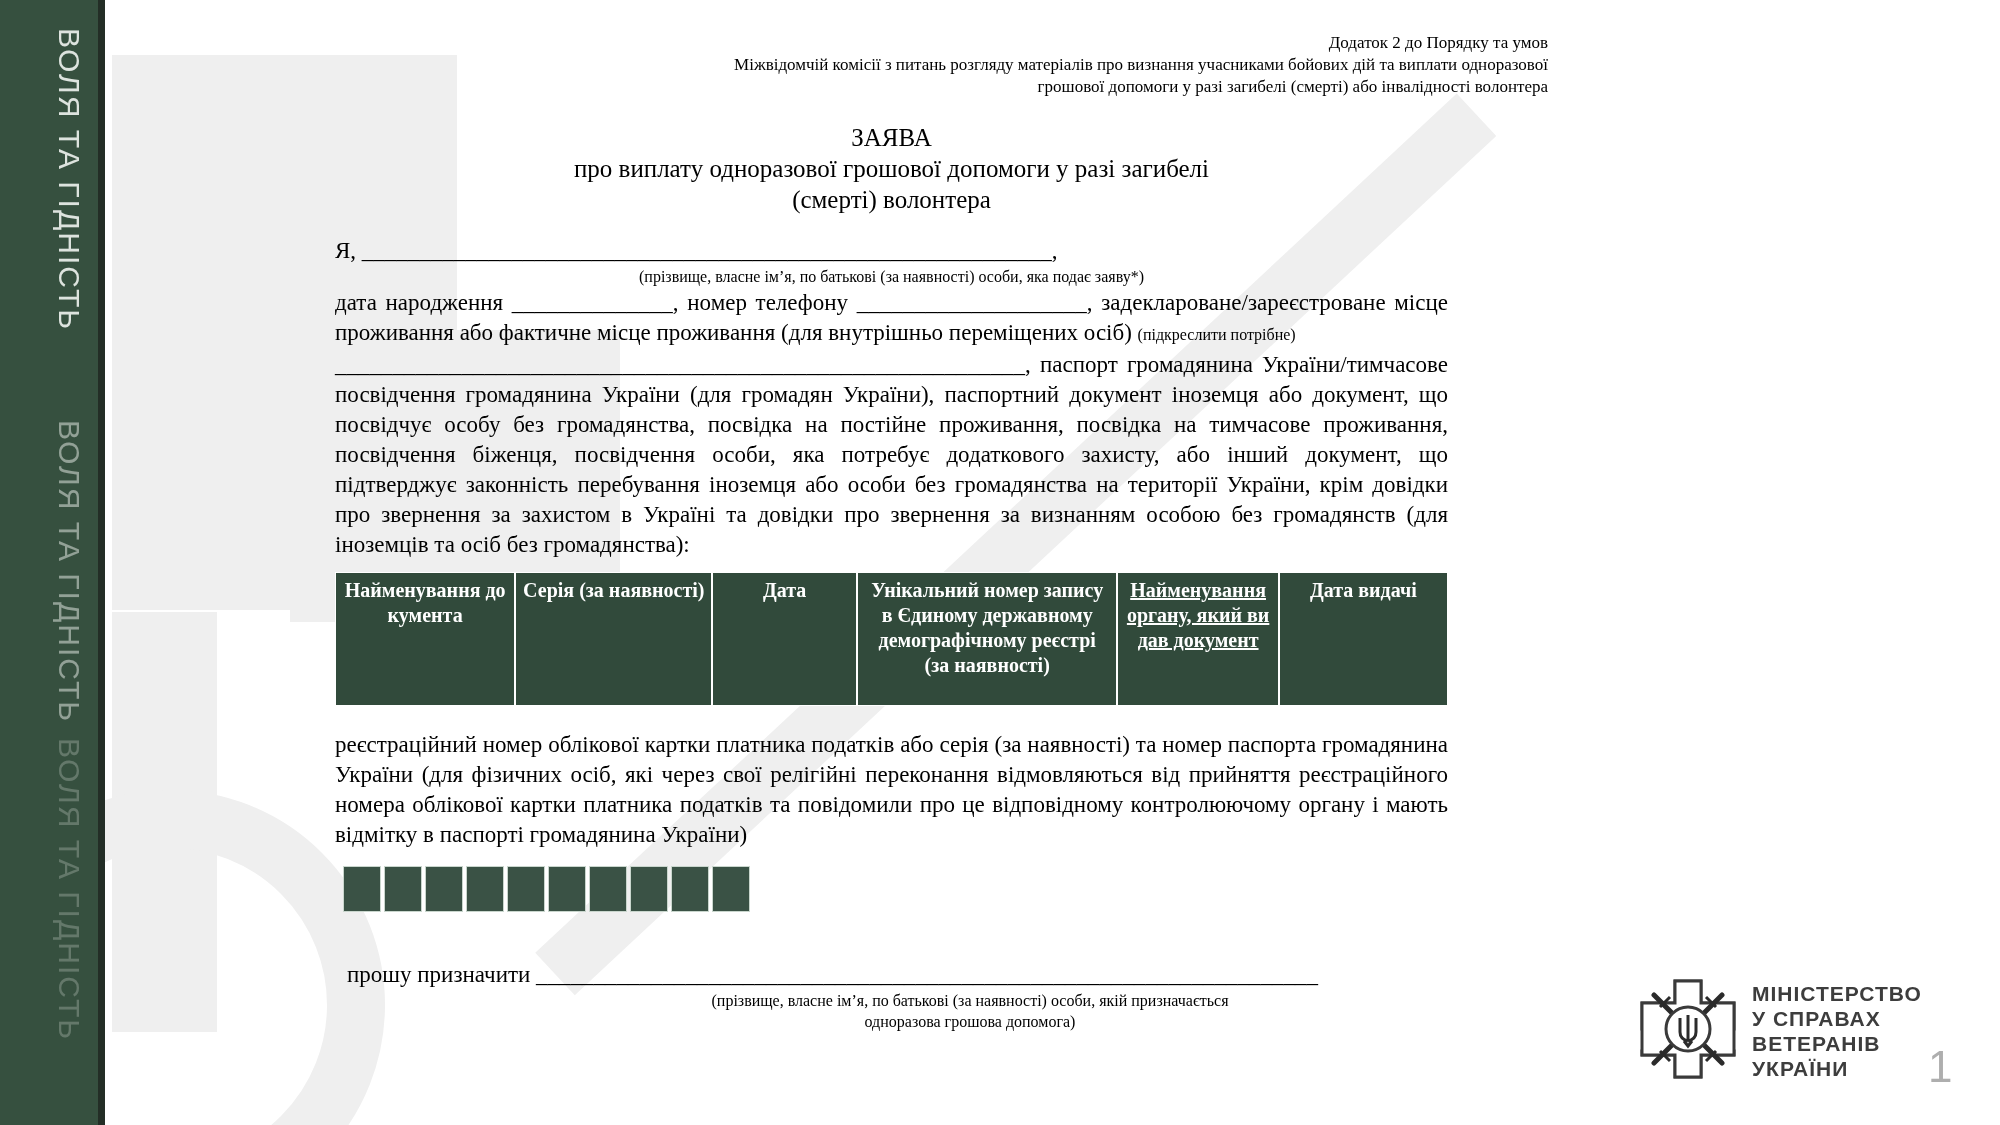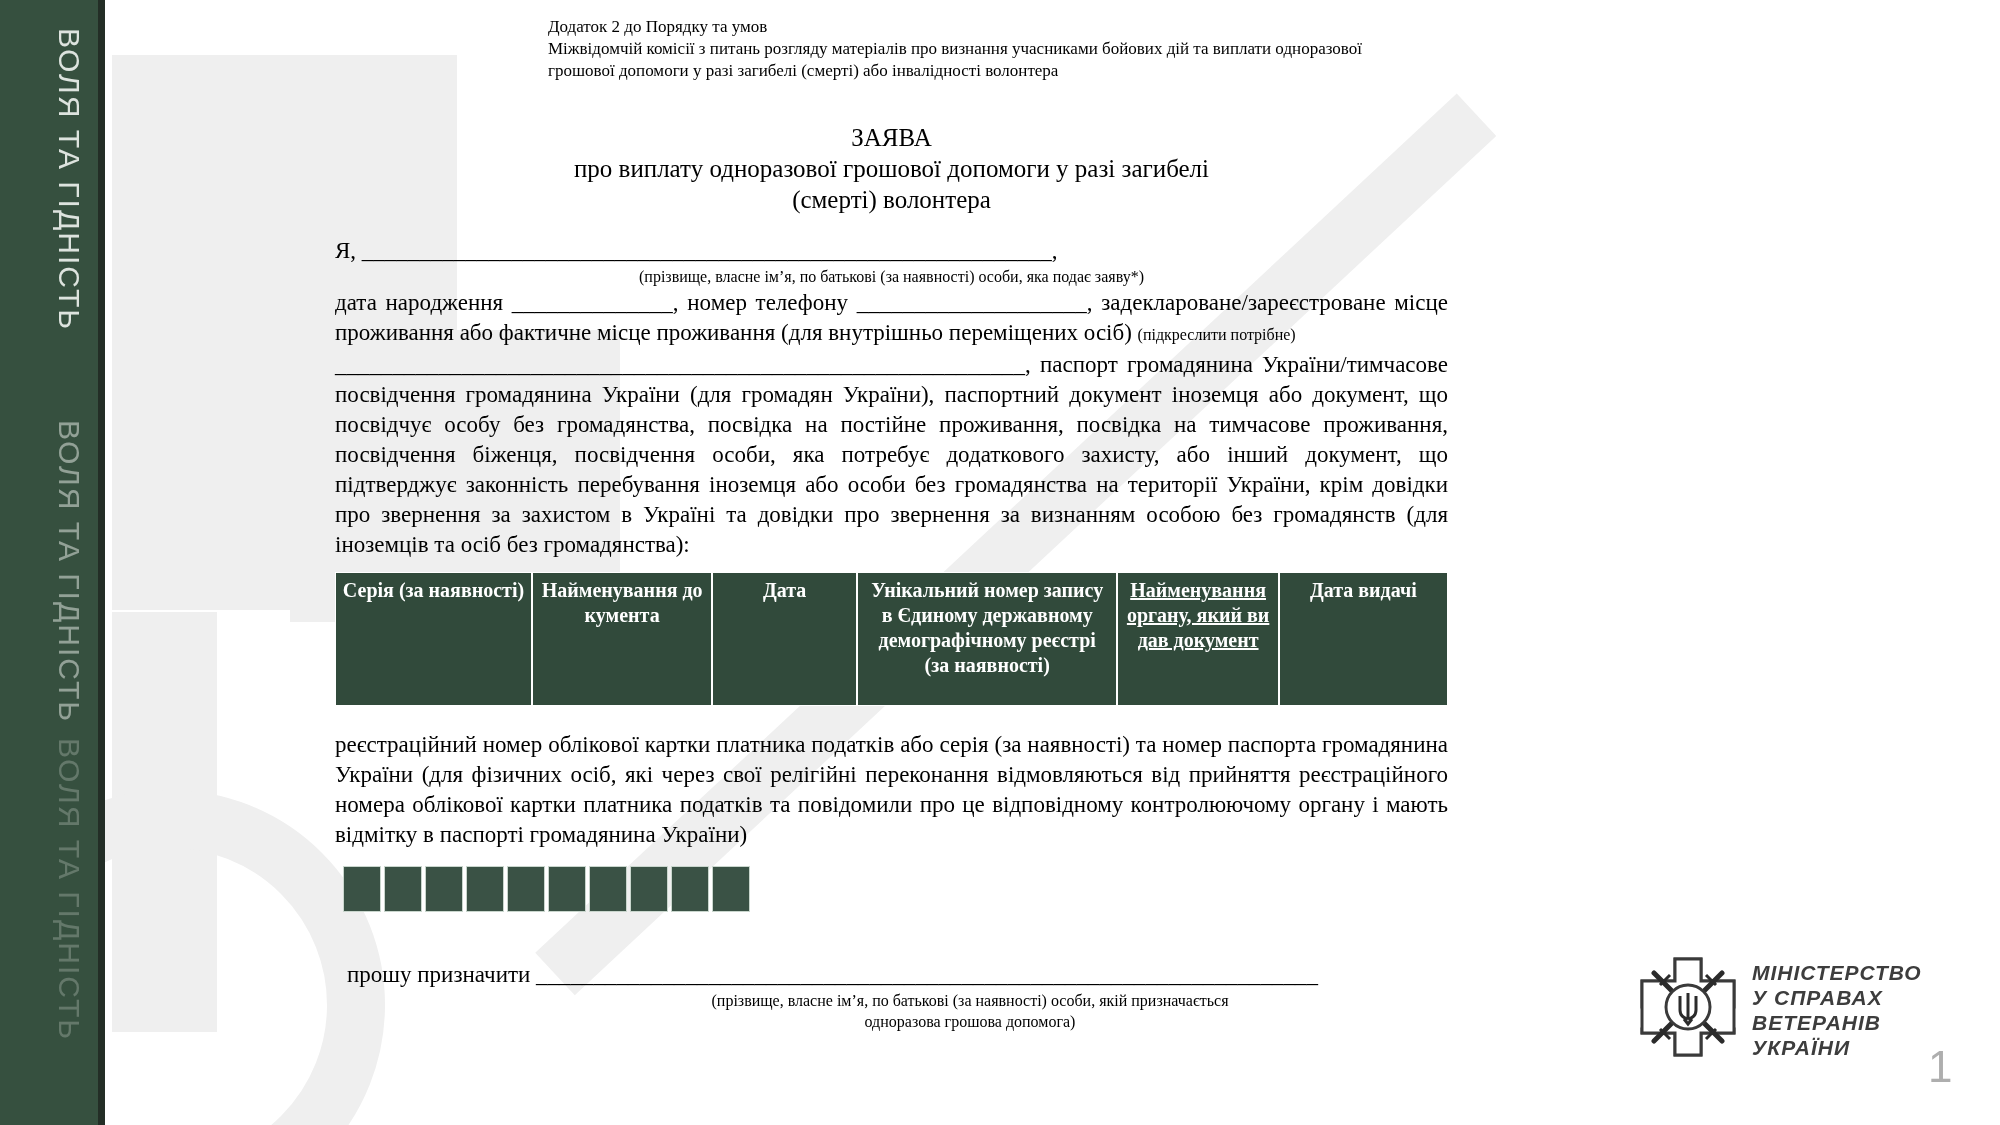"Додаток 2 до Порядку та" .annex-note { text-align: left -> right; top: 16px -> 32px }
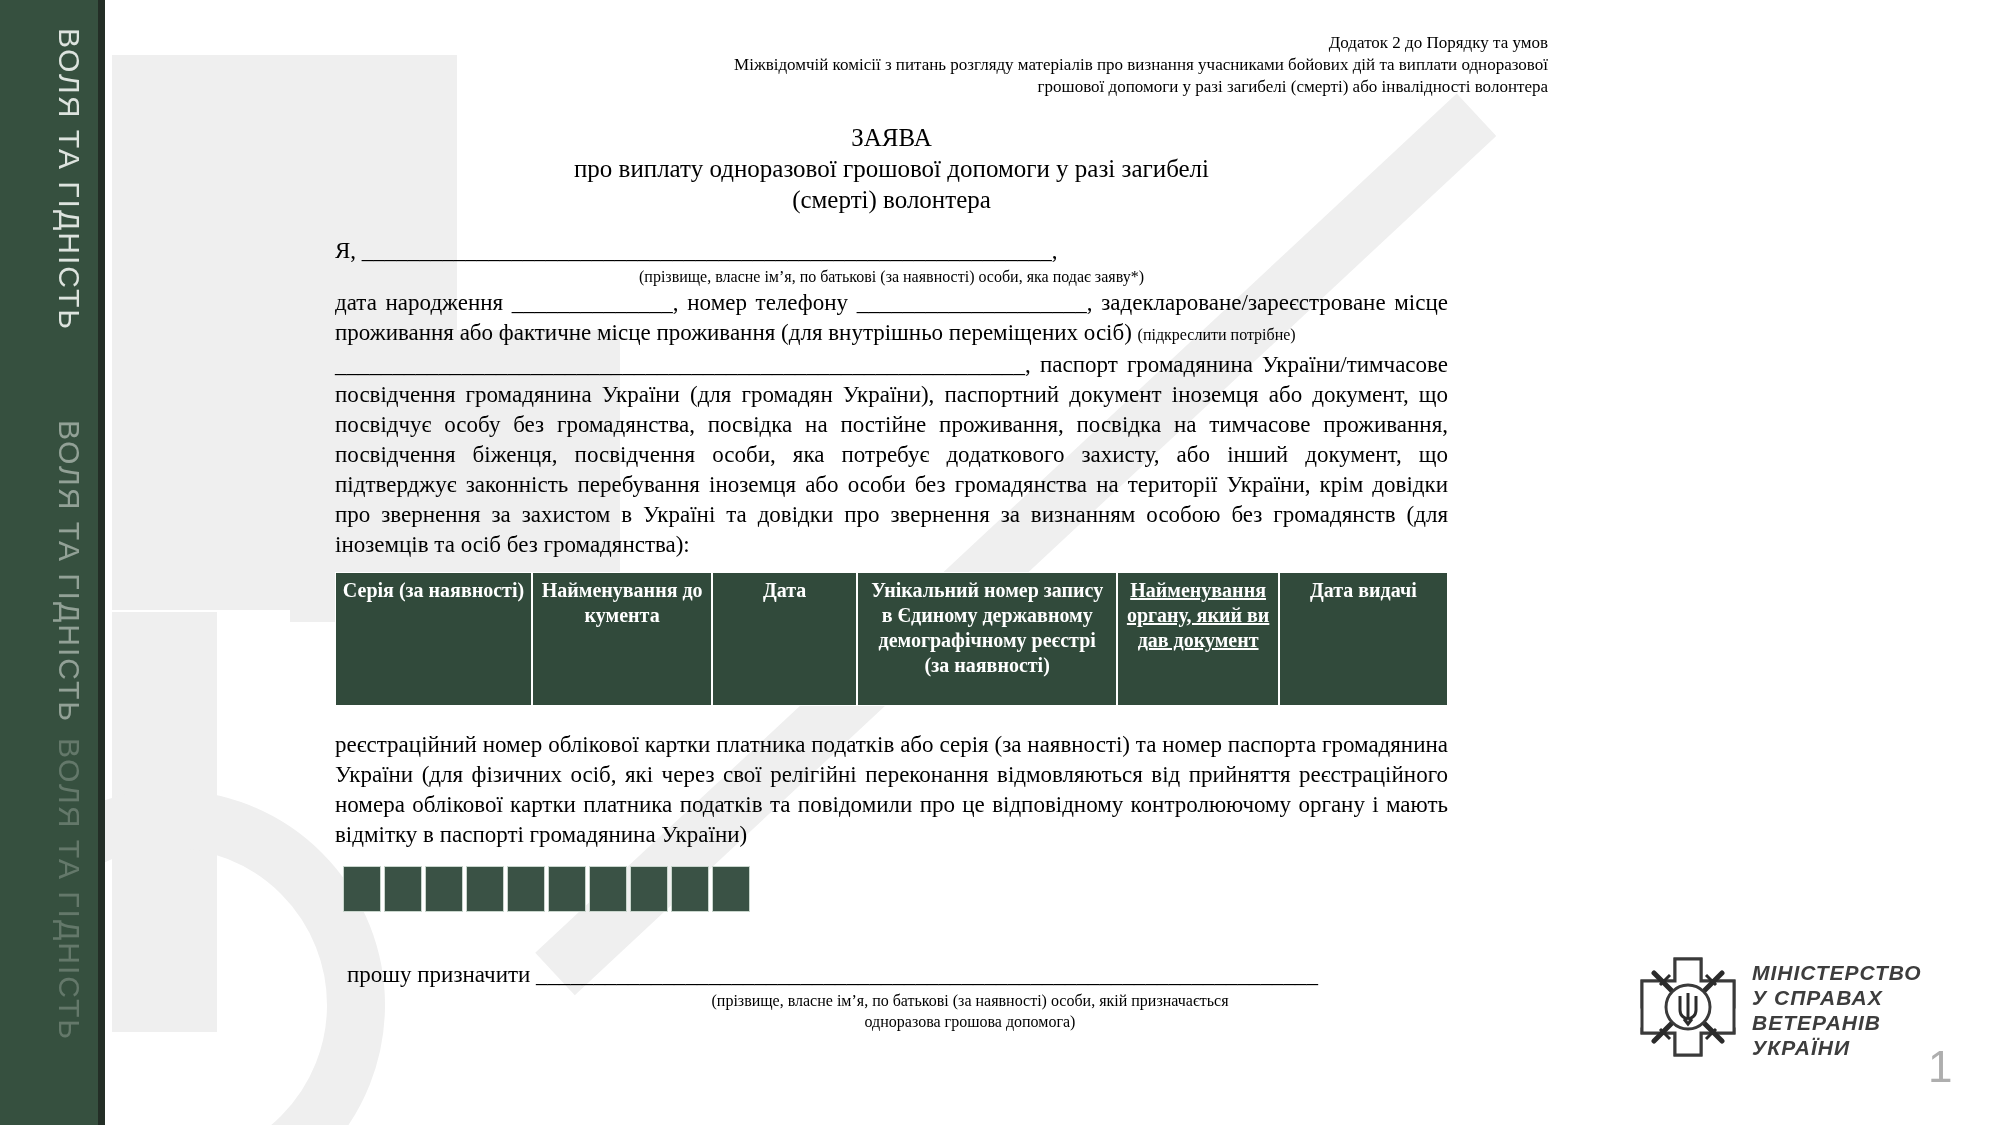"Серія (за наявності)" div.cell { order: before "Найменування документа" -> after "Найменування документа" }
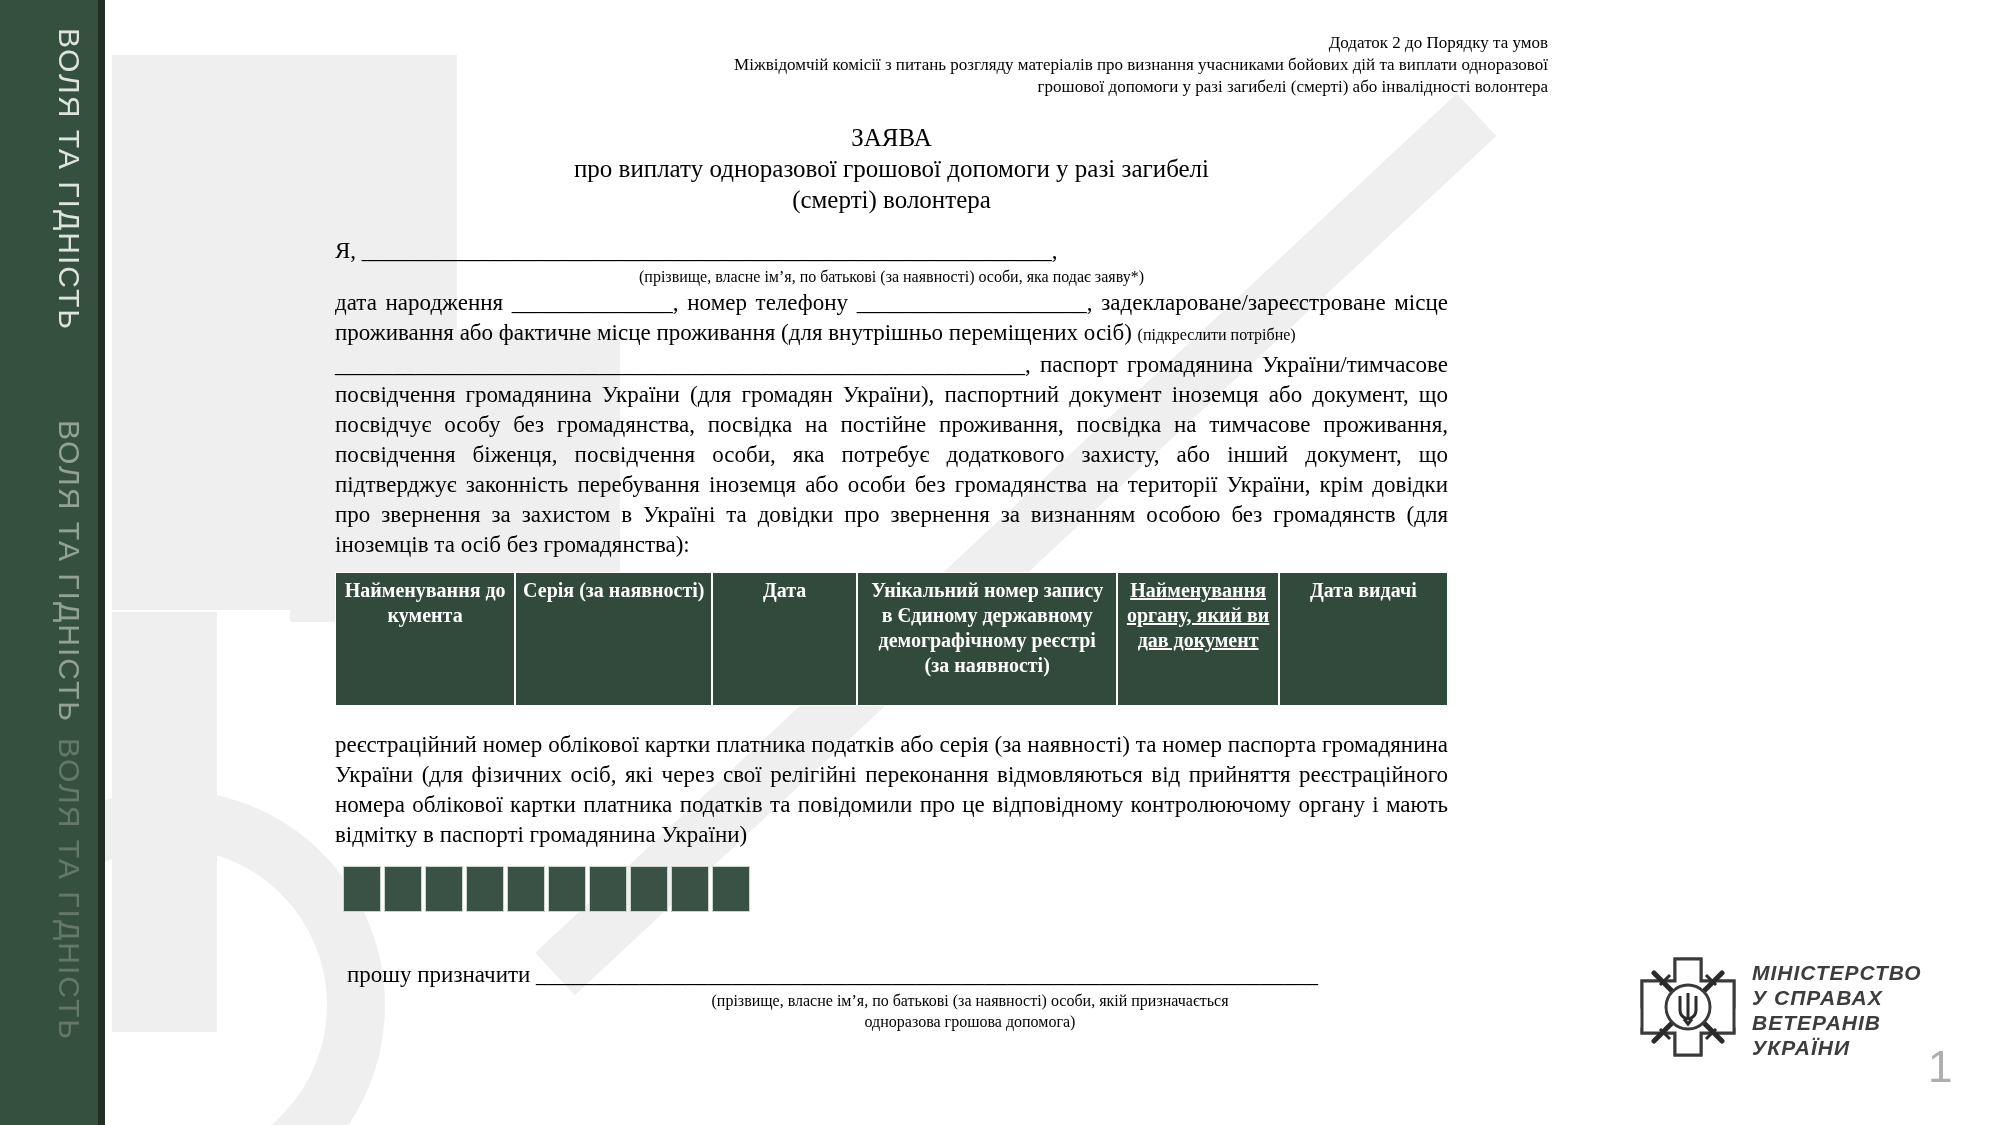"МІНІСТЕРСТВО" .ministry { align-items: center -> flex-end; font-style: italic -> none; top: 954px -> 975px }
